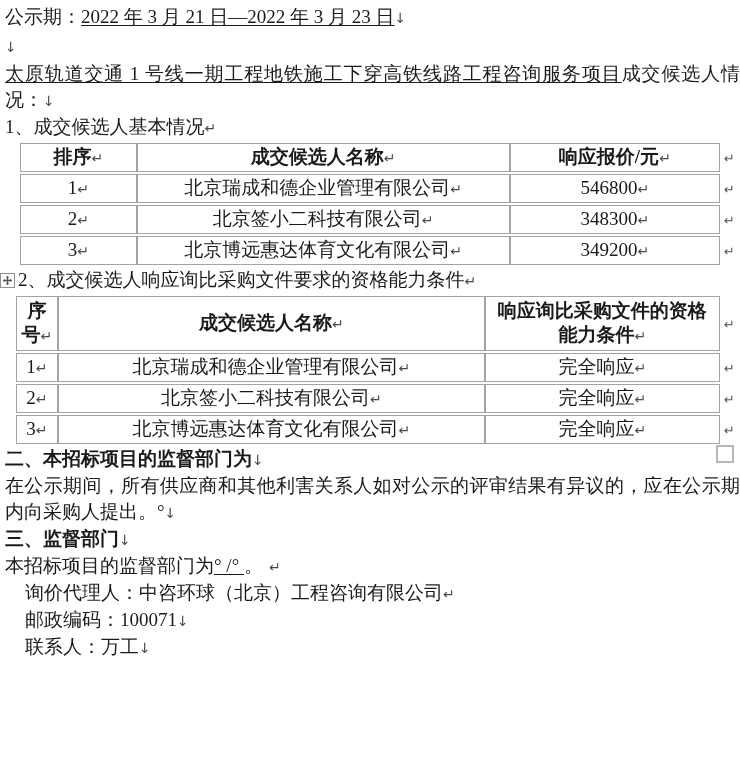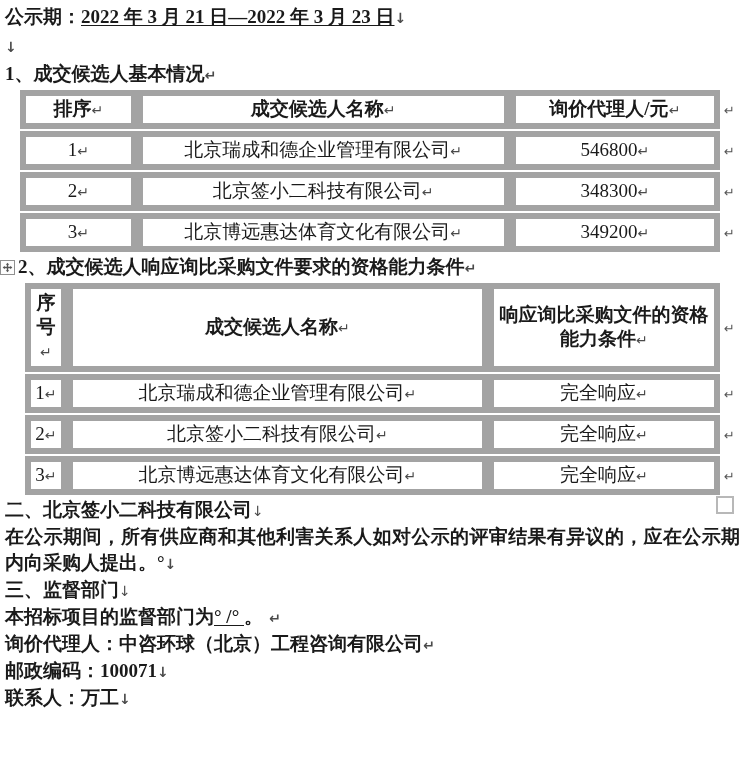"公示期：2022 年 3 月 21" p { font-weight: bold -> none }
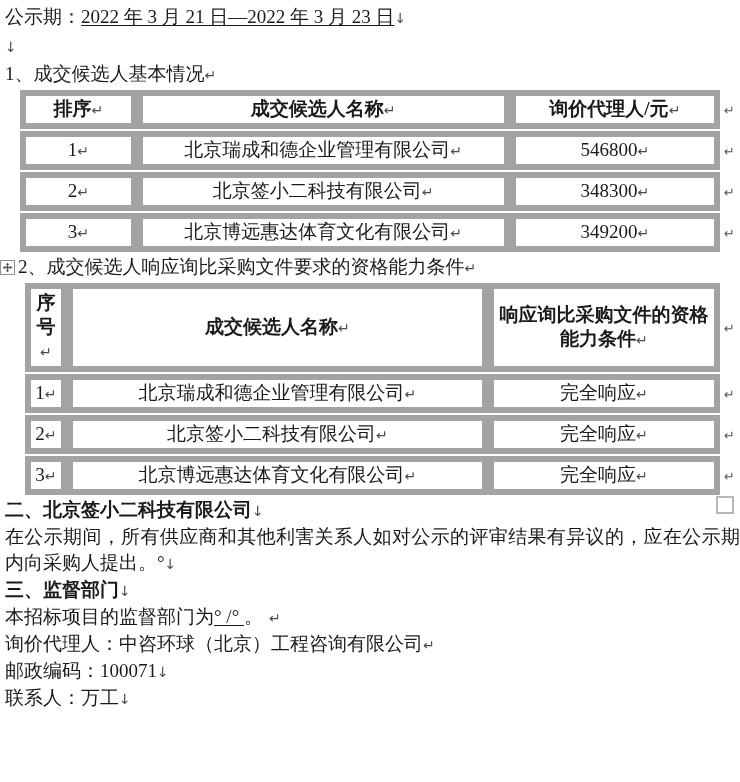"太原轨道交通 1" p.tight { html: none -> <p><span>太原轨道交通 1 号线一期工程地铁施工下穿高铁线路工程咨询服务项目</span><span>成交候选人情况：</span><span>↓</span></p> }
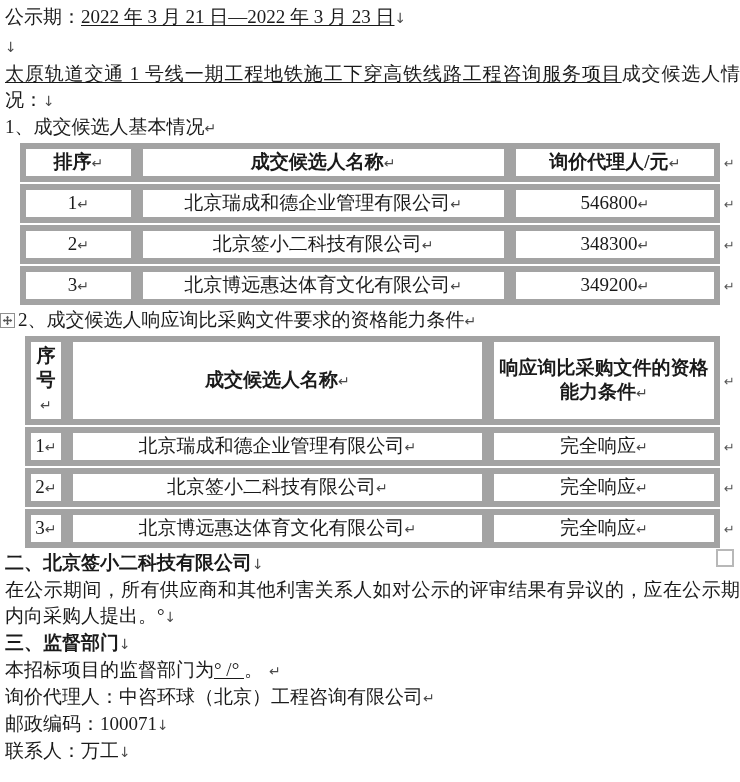"排序↵" td,th { border: 6px solid #a3a3a3 -> 1px solid #a3a3a3 }
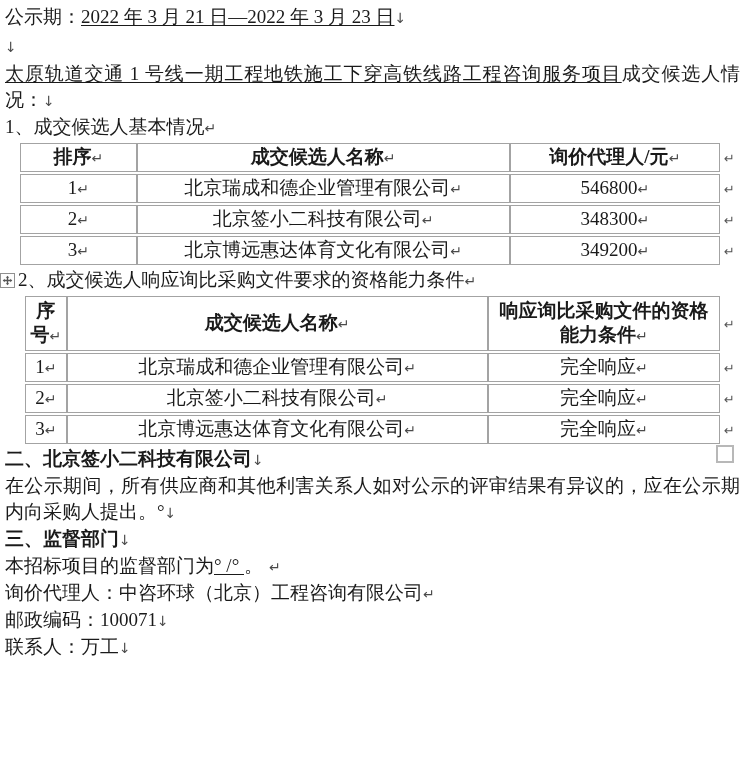"询价代理人/元" span { text: 询价代理人/ -> 响应报价/ }
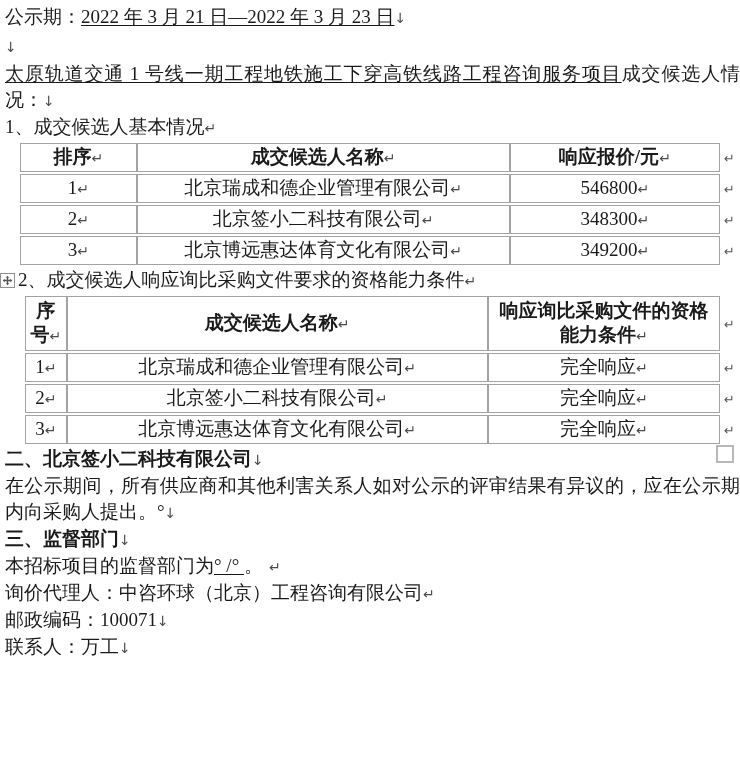"序号↵" .t2 { margin-left: 20px -> 11px }
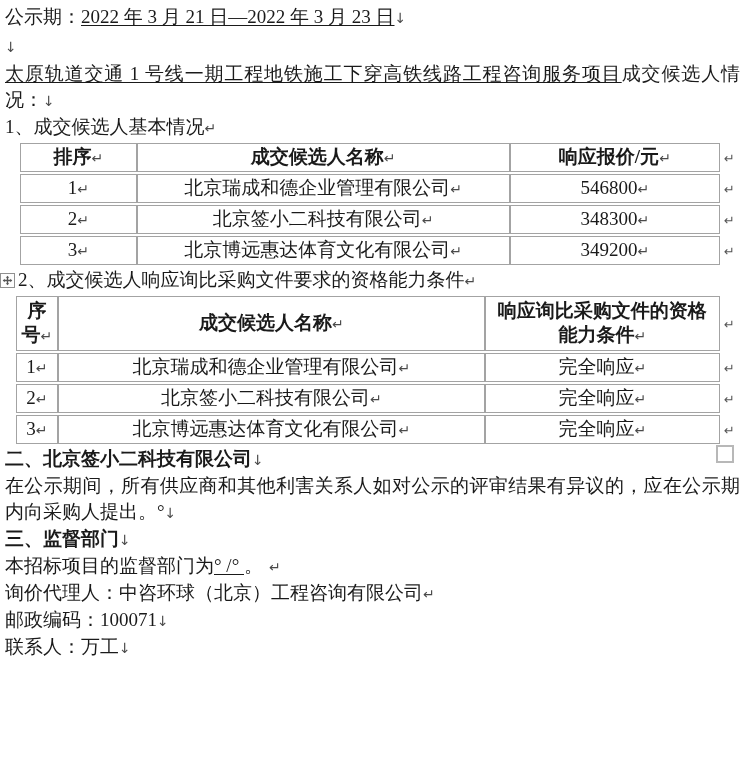"二、北京签小二科技有限公司" span { text: 北京签小二科技有限公司 -> 本招标项目的监督部门为 }
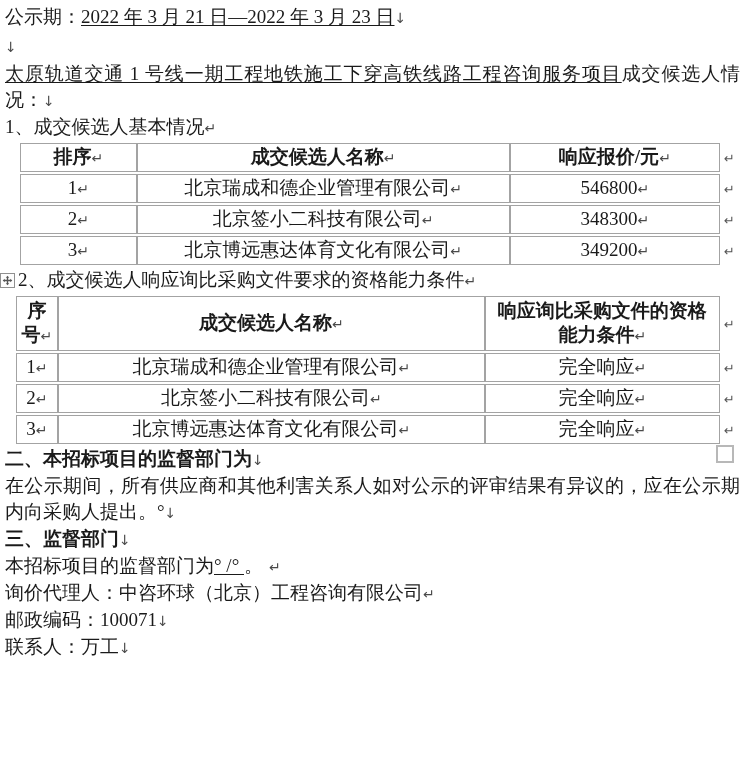"询价代理人：中咨环球（北京）工程咨询有限公司↵" p.bottom { margin-left: none -> 20px }
